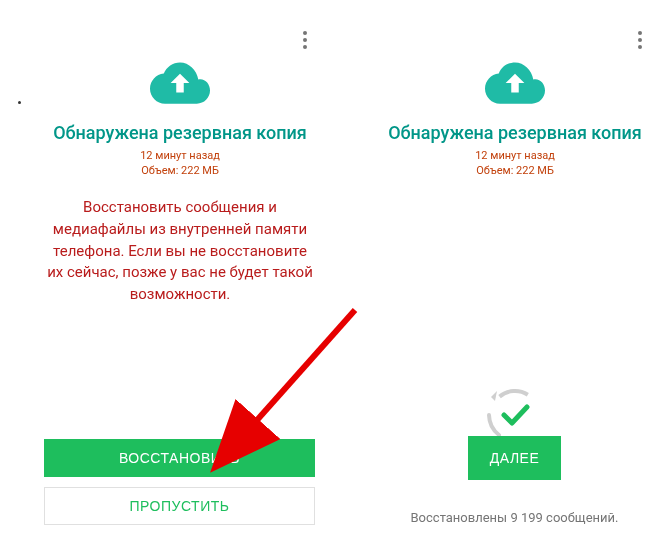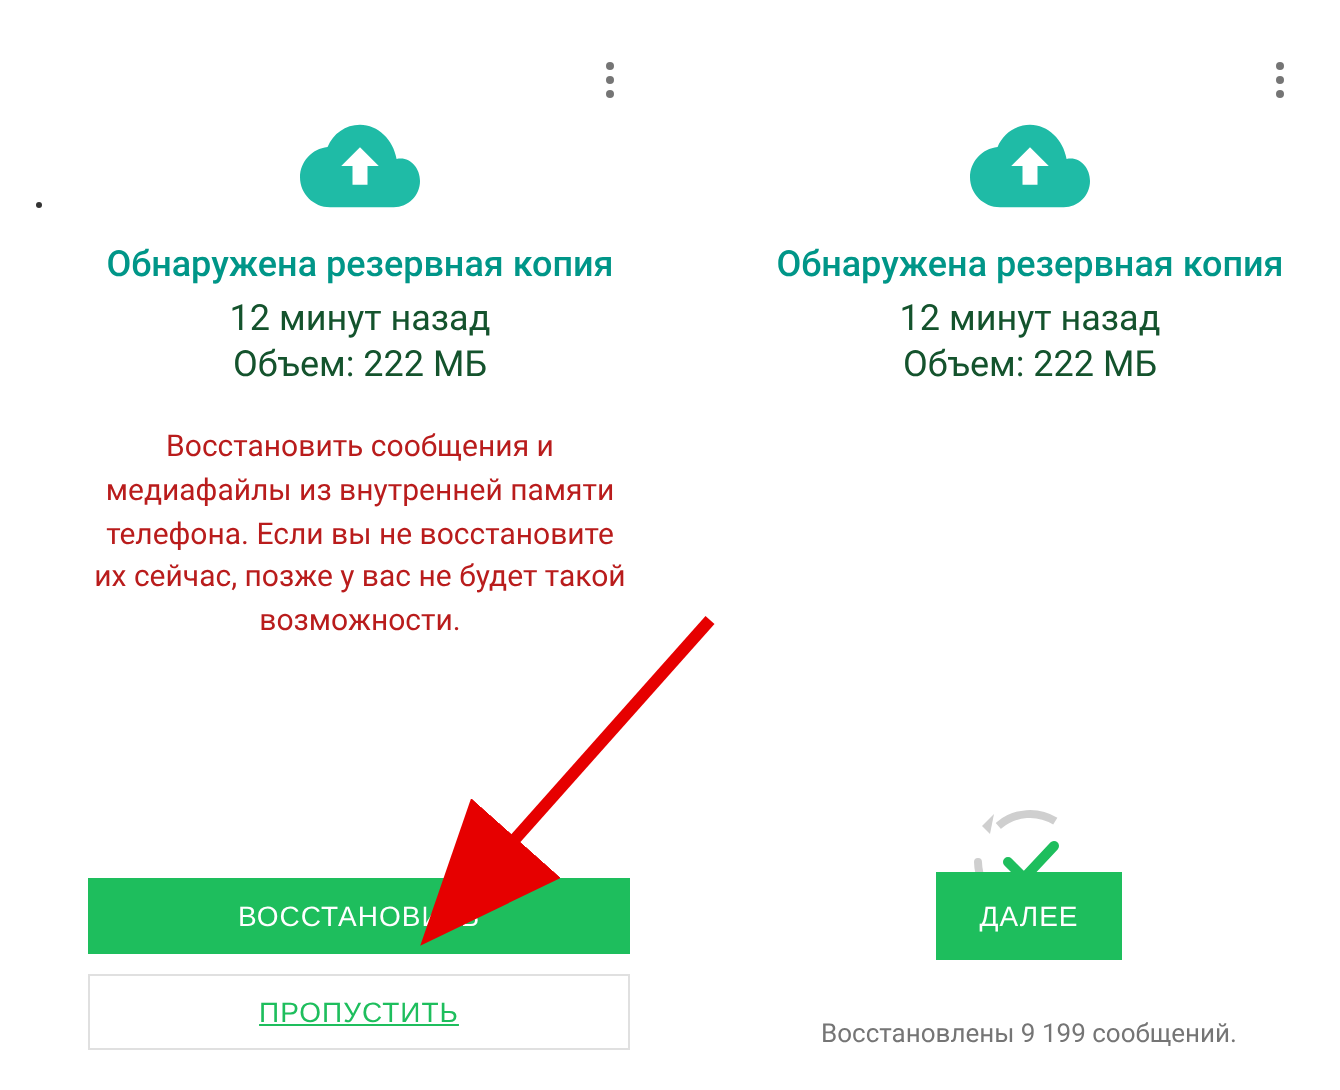"12 минут назад" .meta-line { color: #14532d -> #c2410c; font-size: 18px -> 11px }
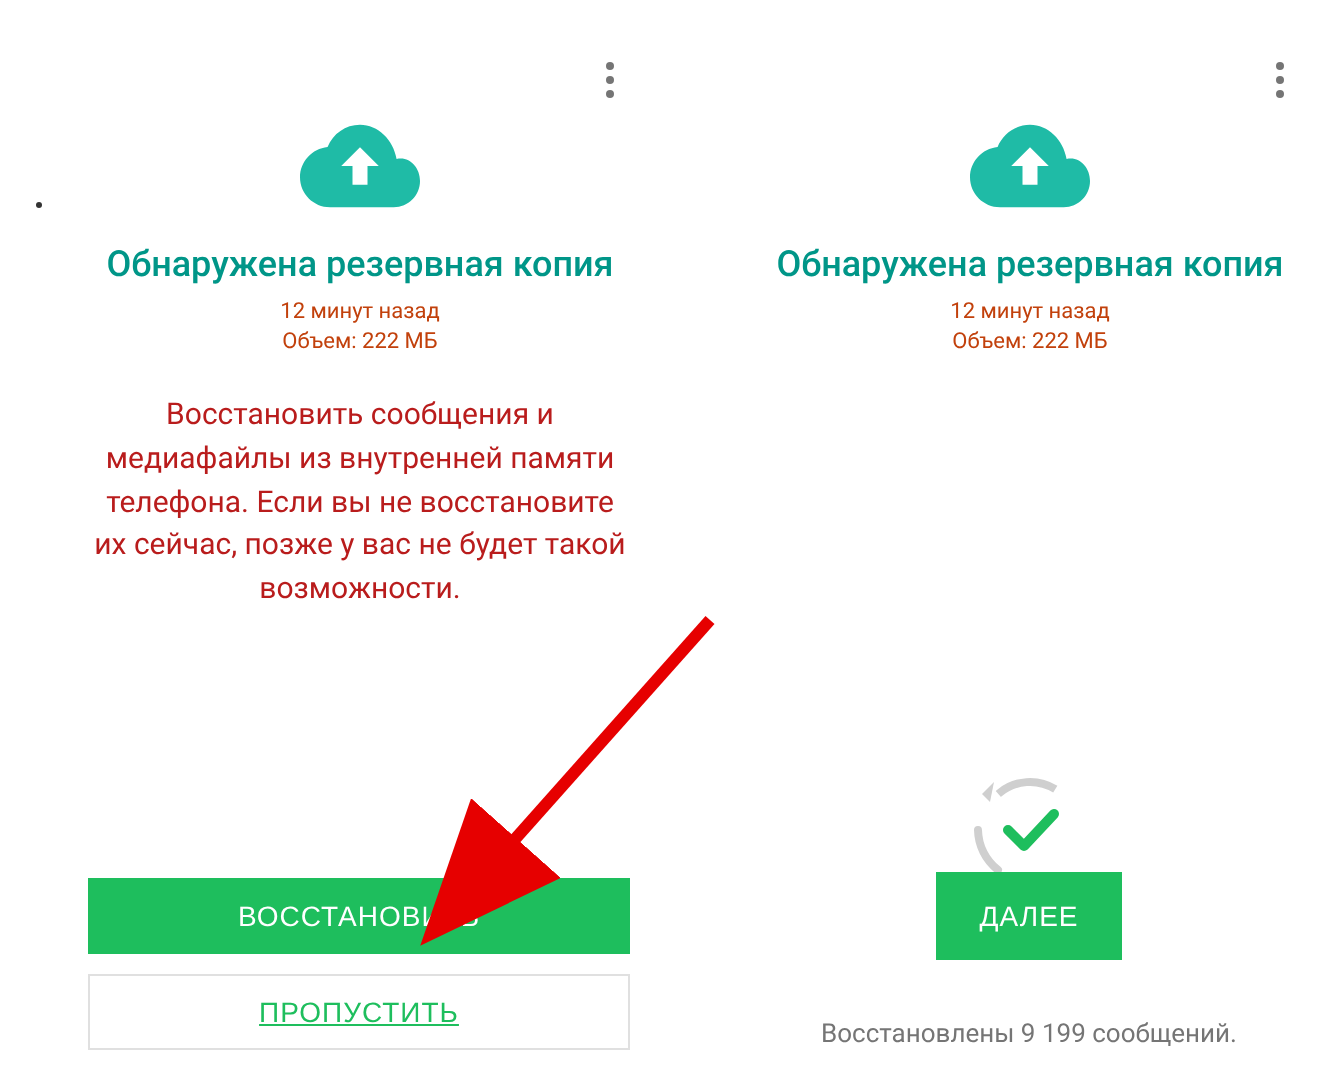"ПРОПУСТИТЬ" .btn-secondary { text-decoration: underline -> none }
